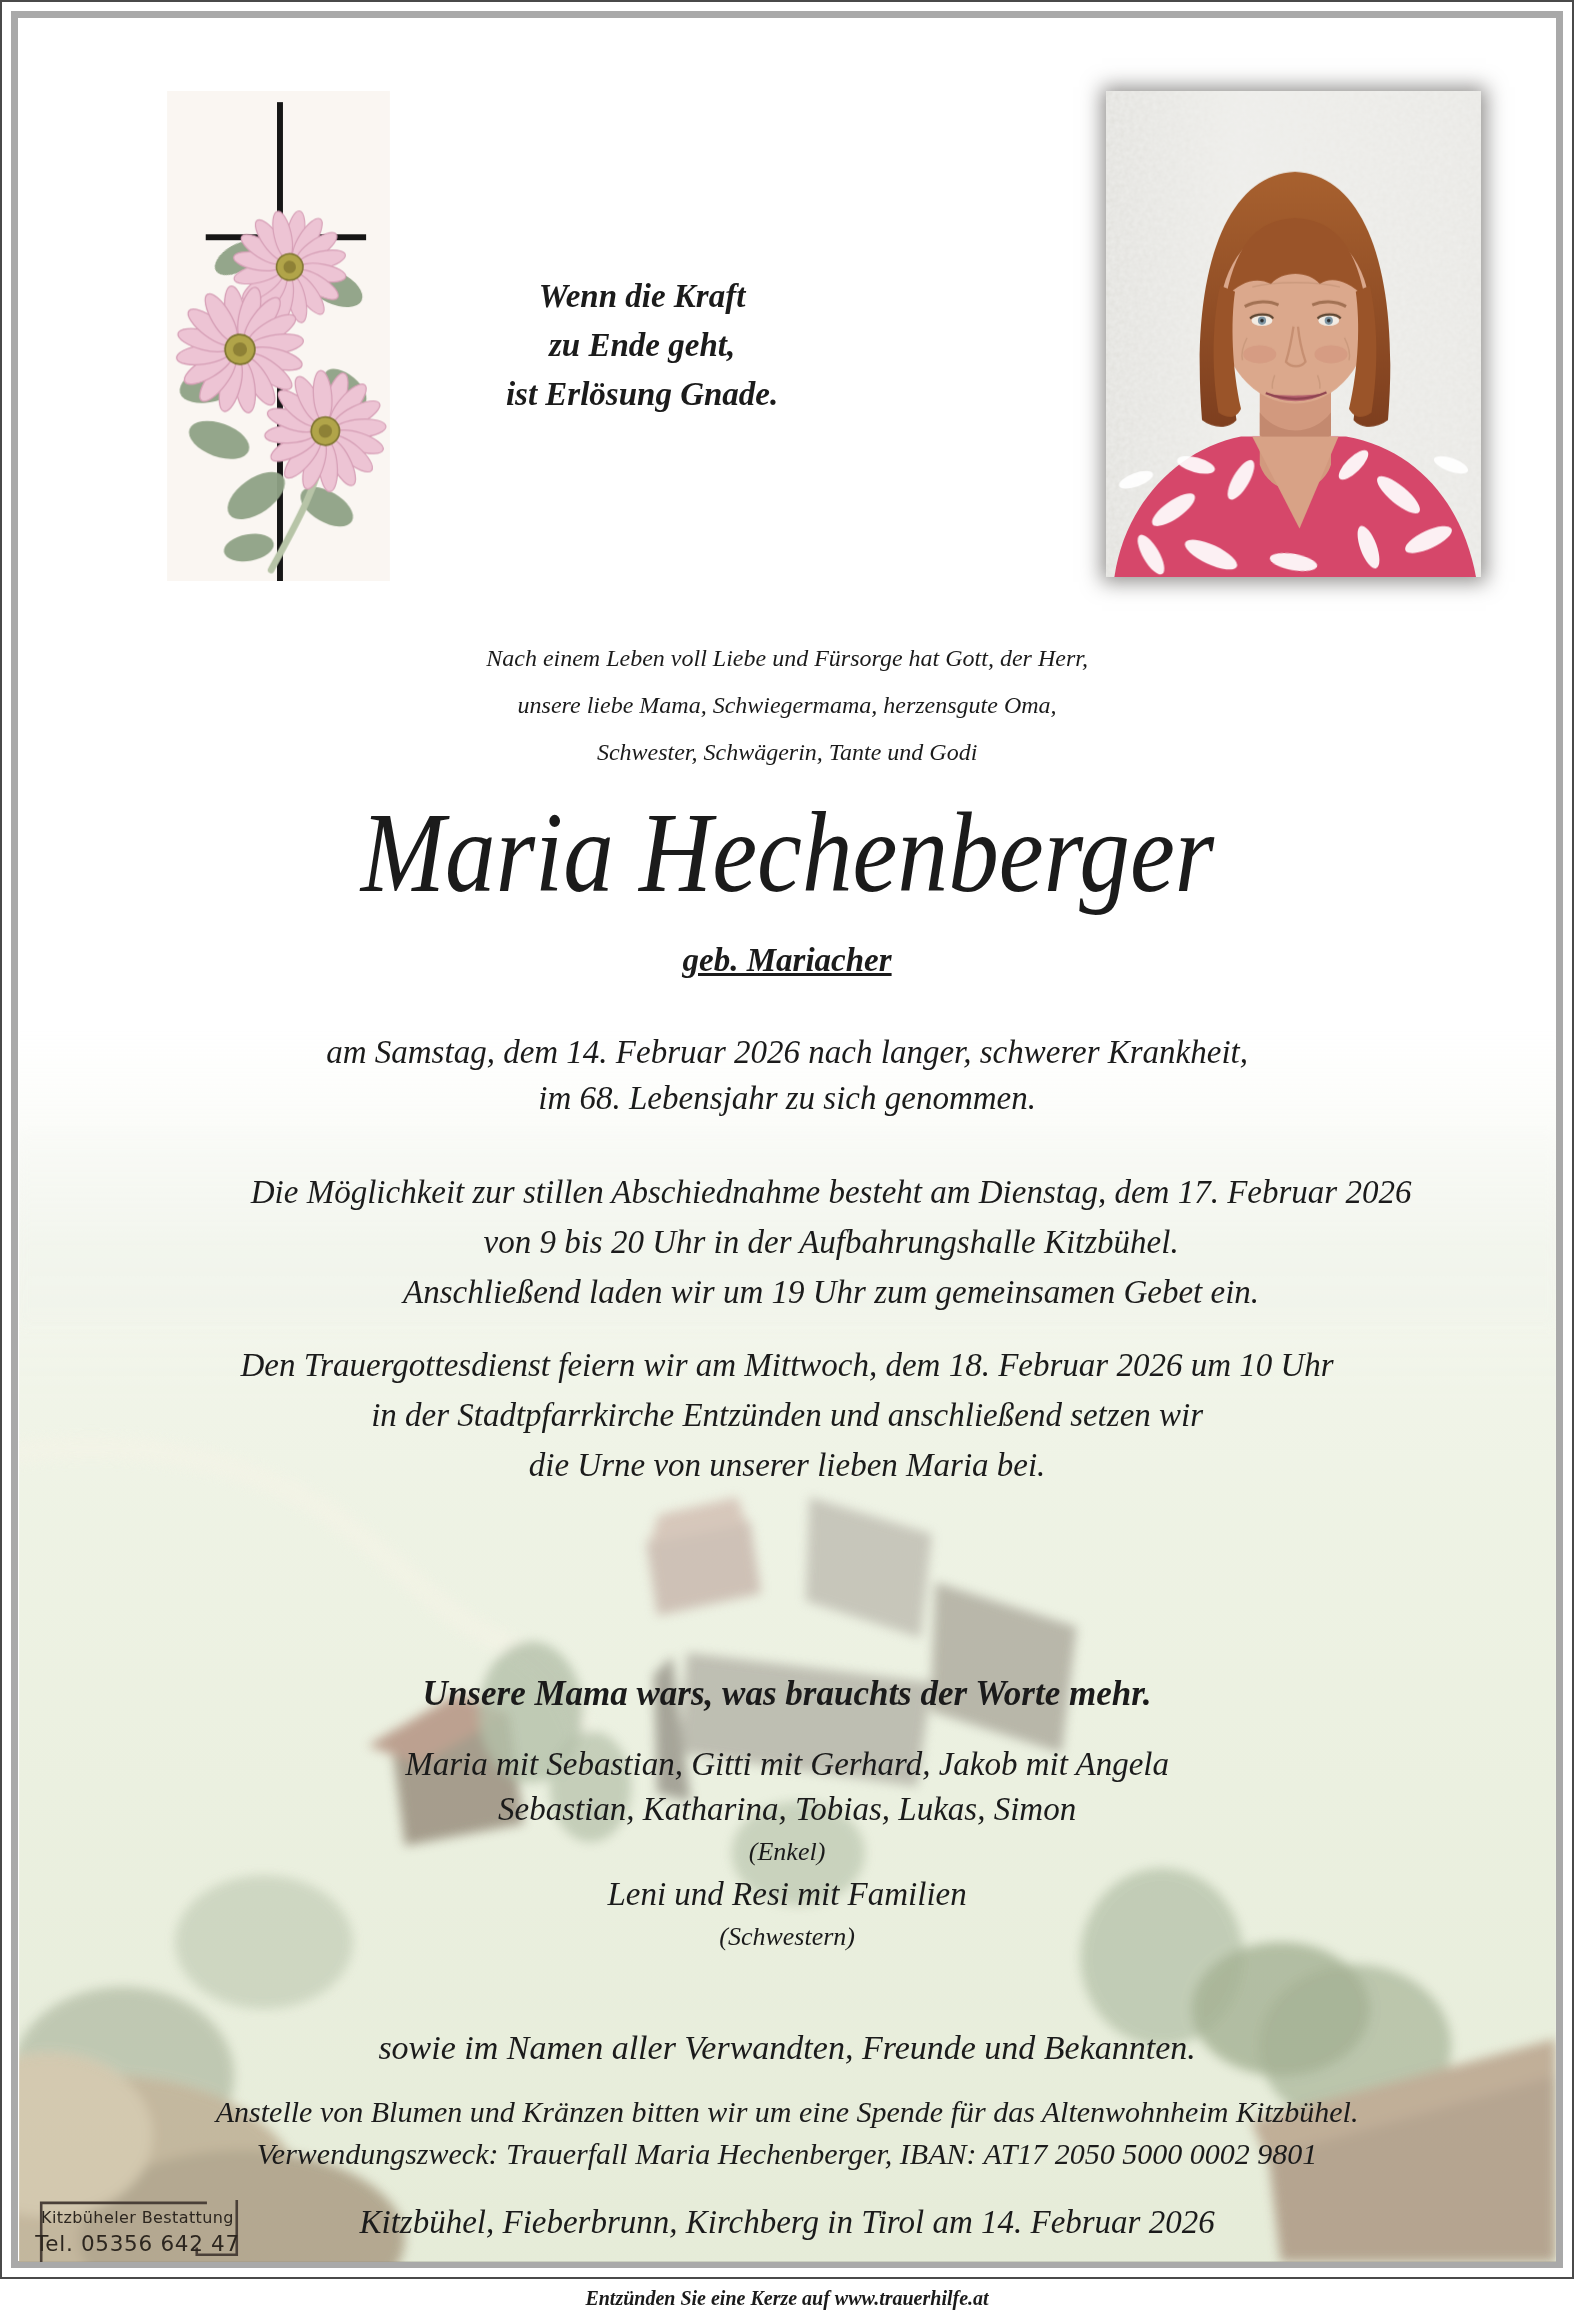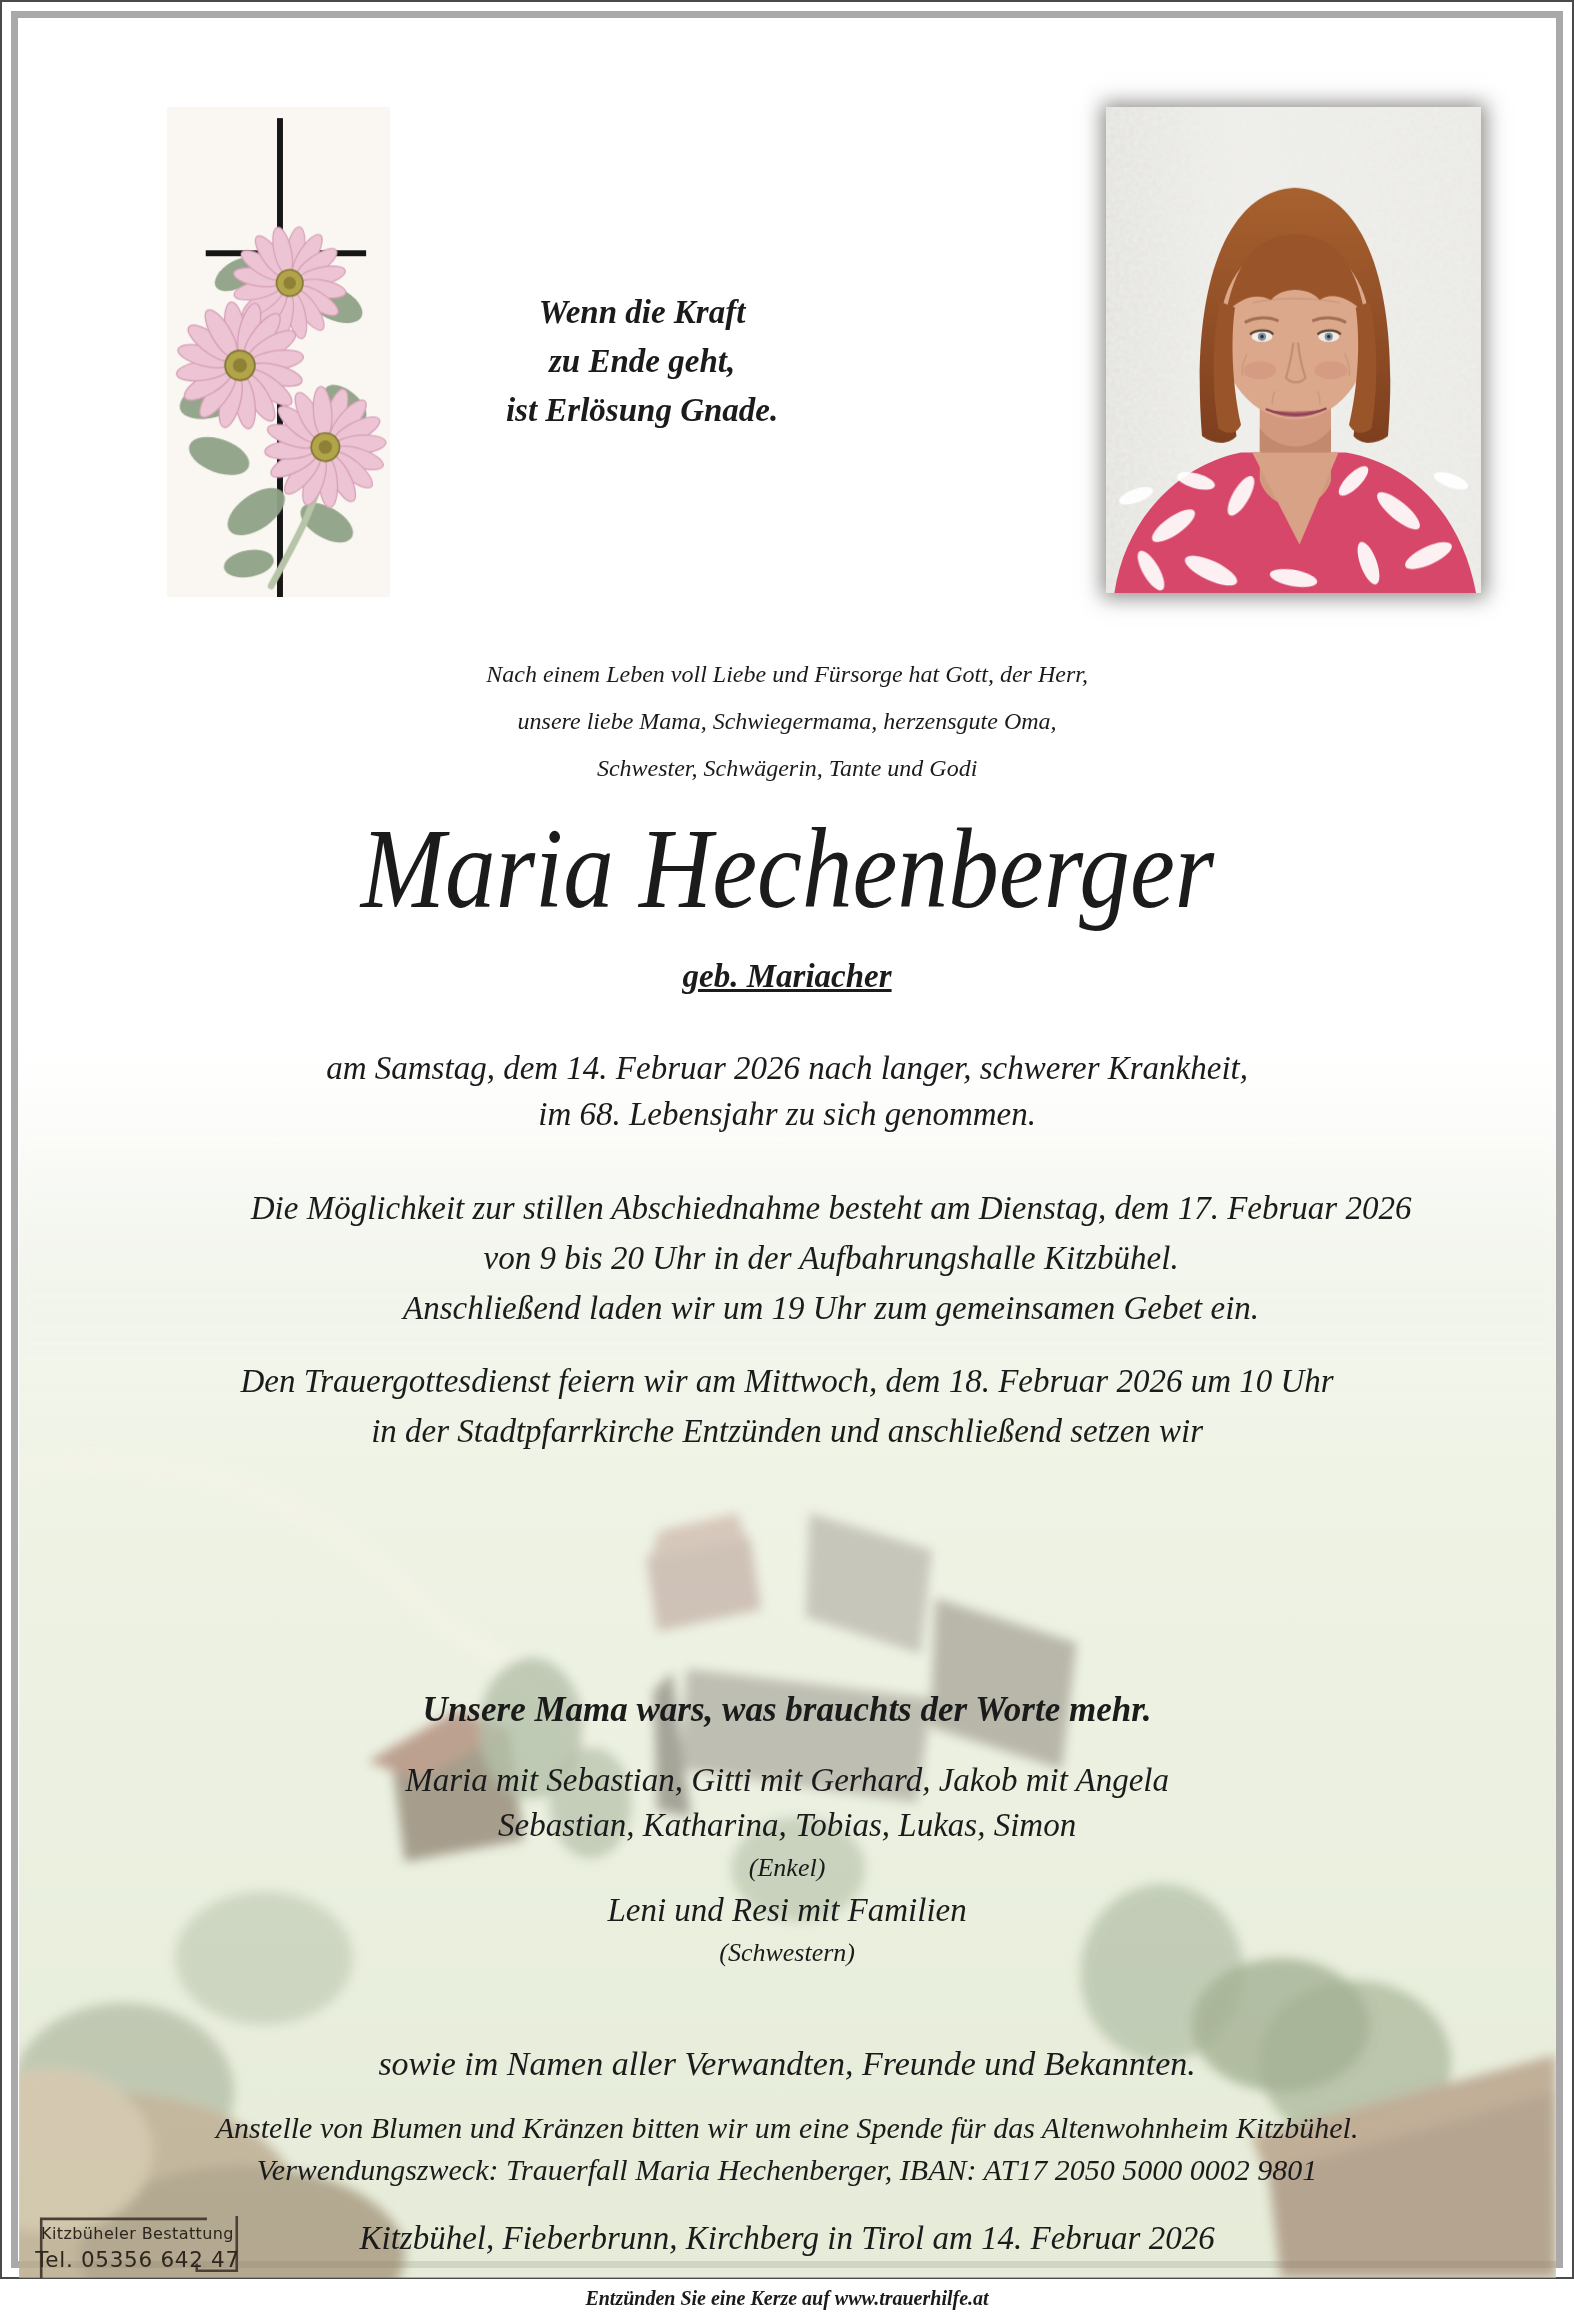"Wenn die Kraft" .content { top: 36px -> 20px }
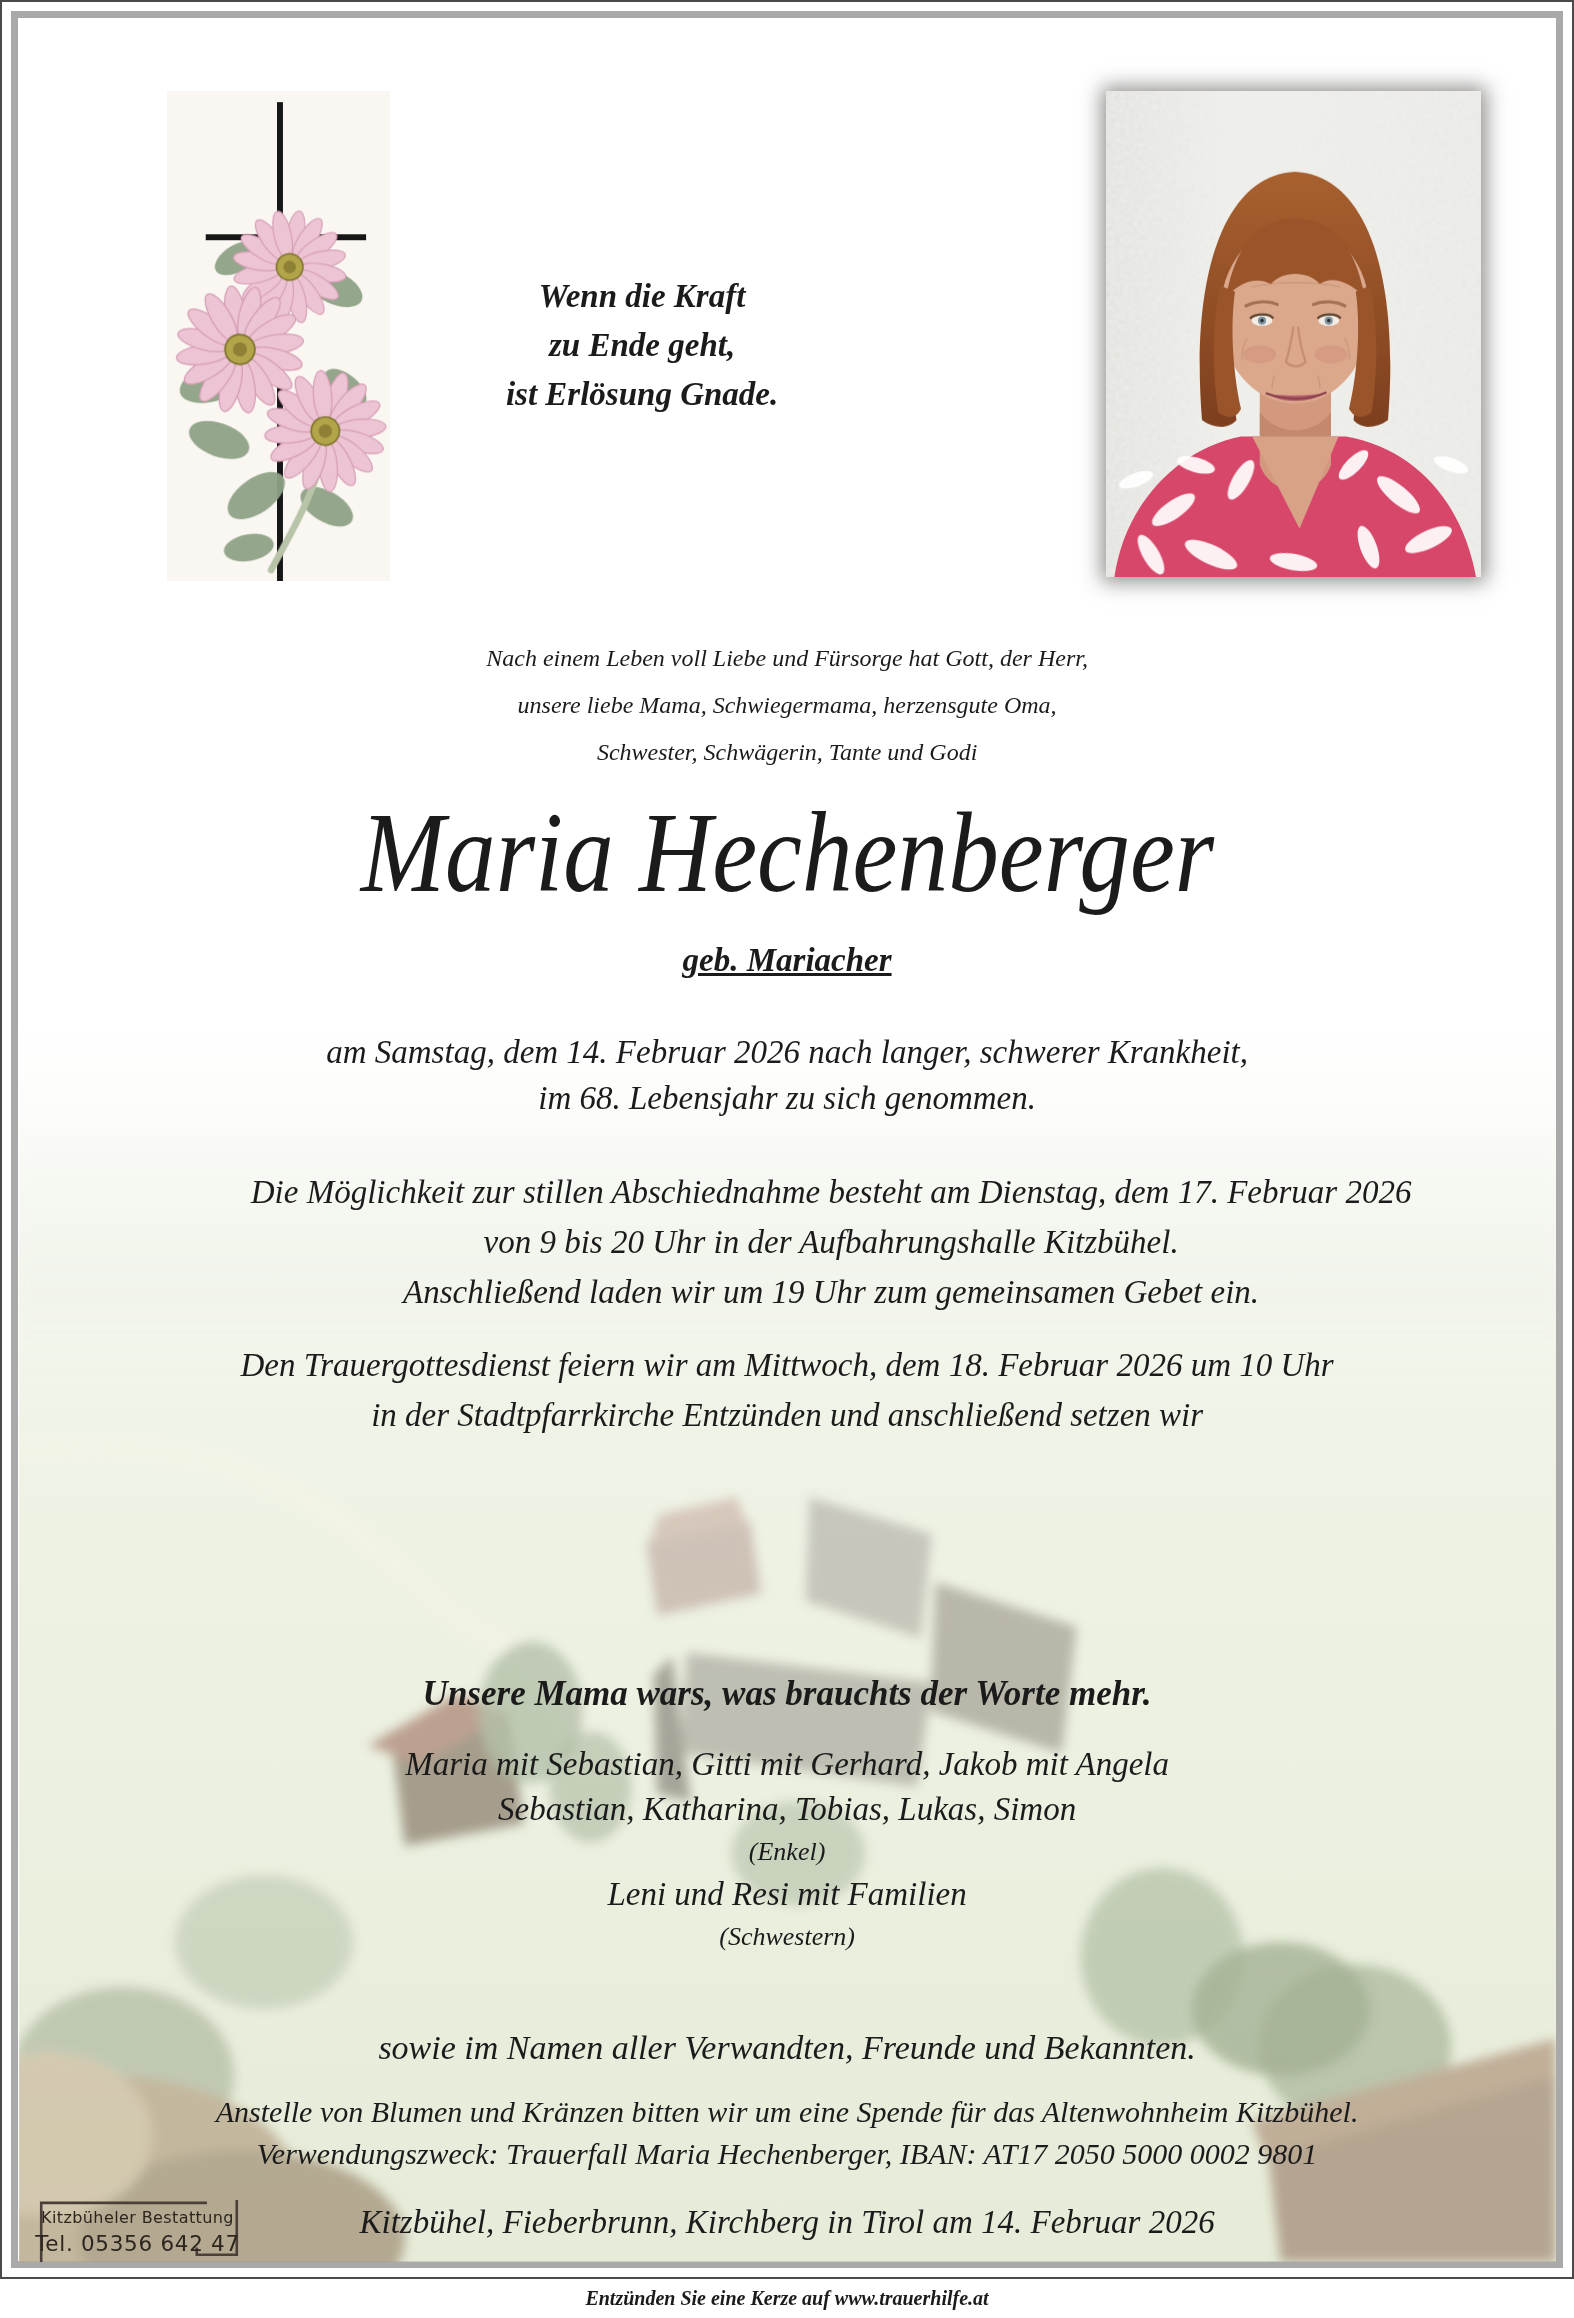"die Urne von unserer lieben" div { html: none -> <div>die Urne von unserer lieben Maria bei.</div> }
